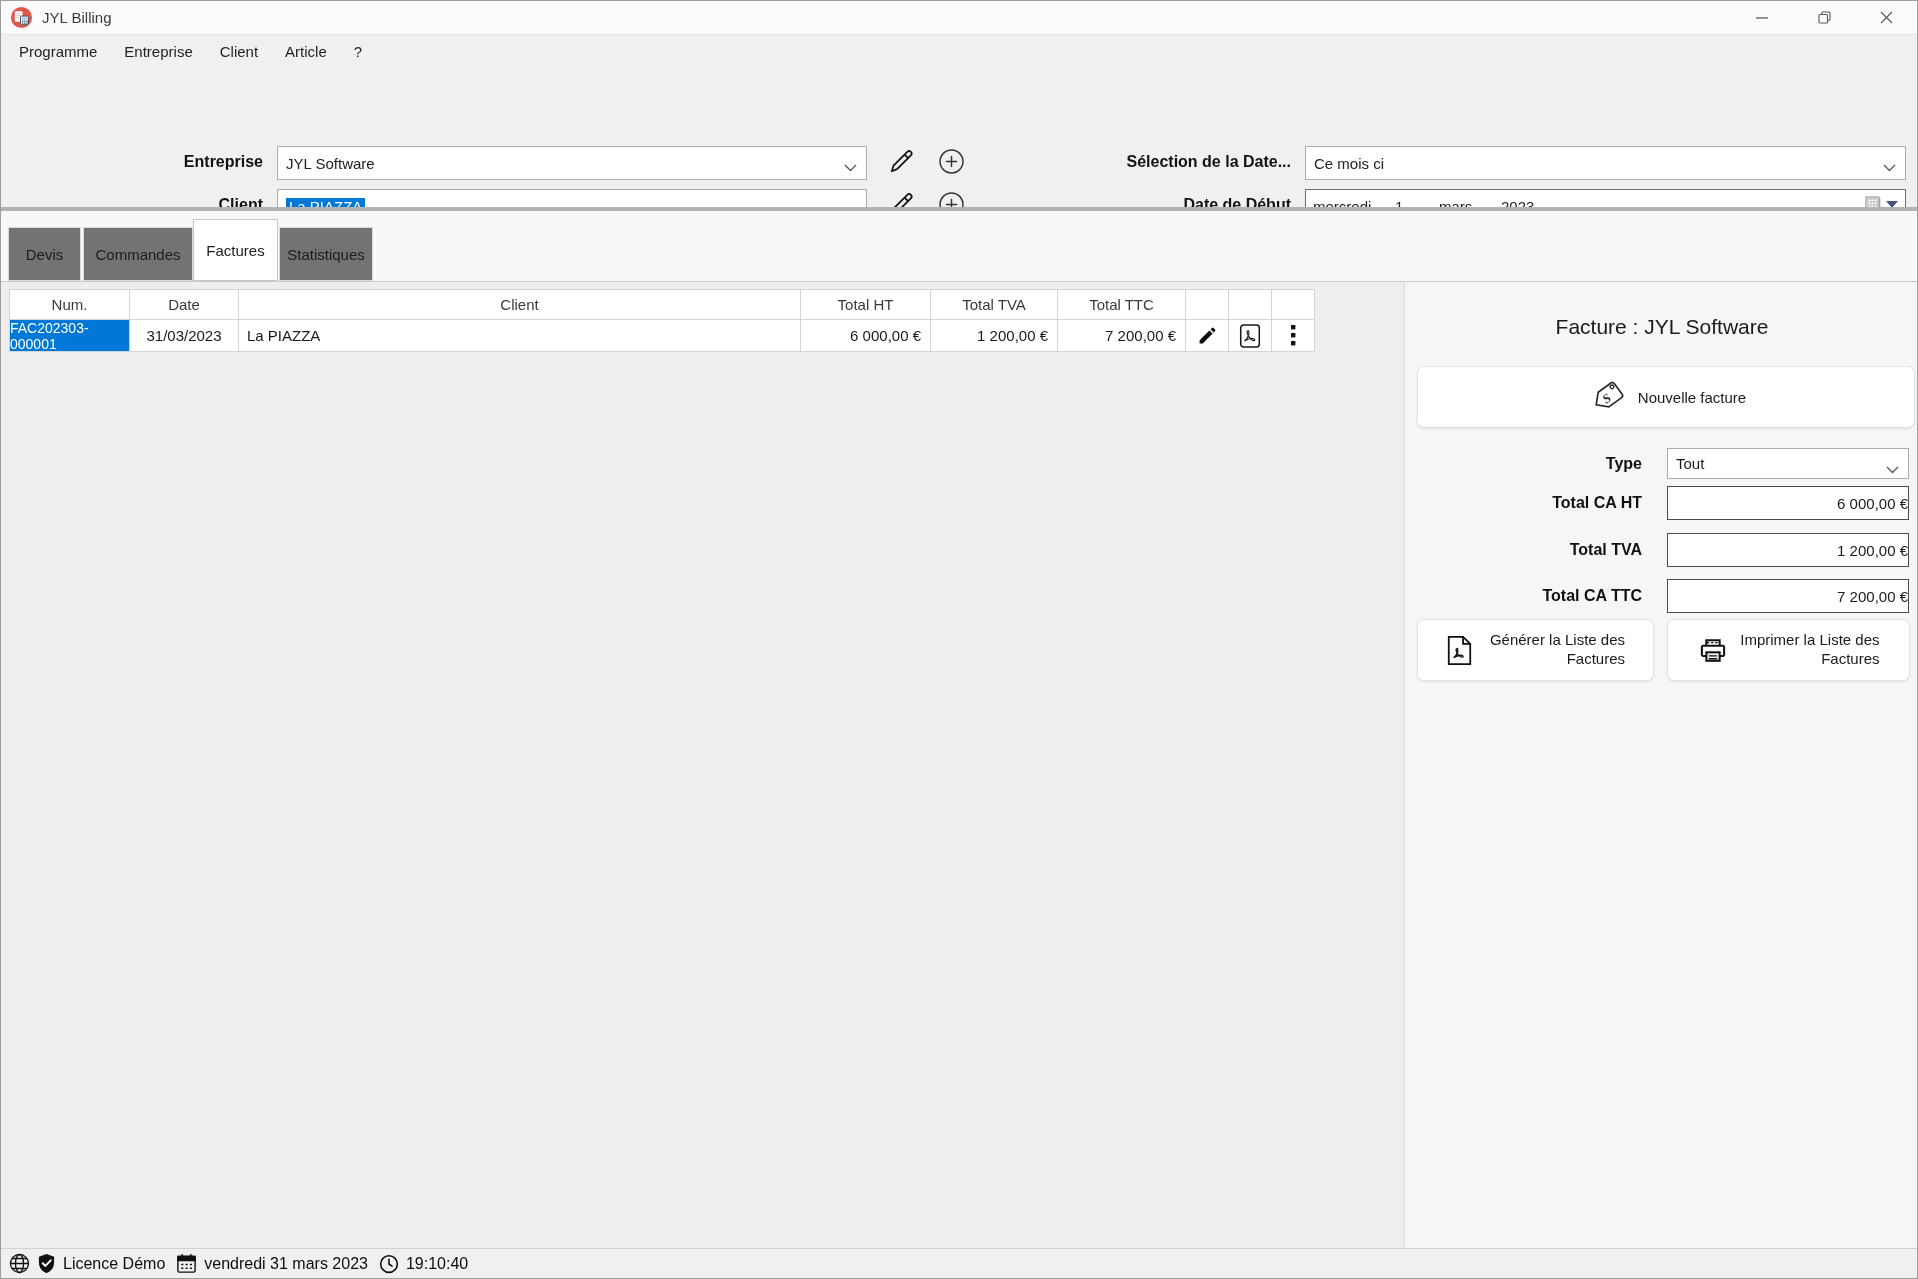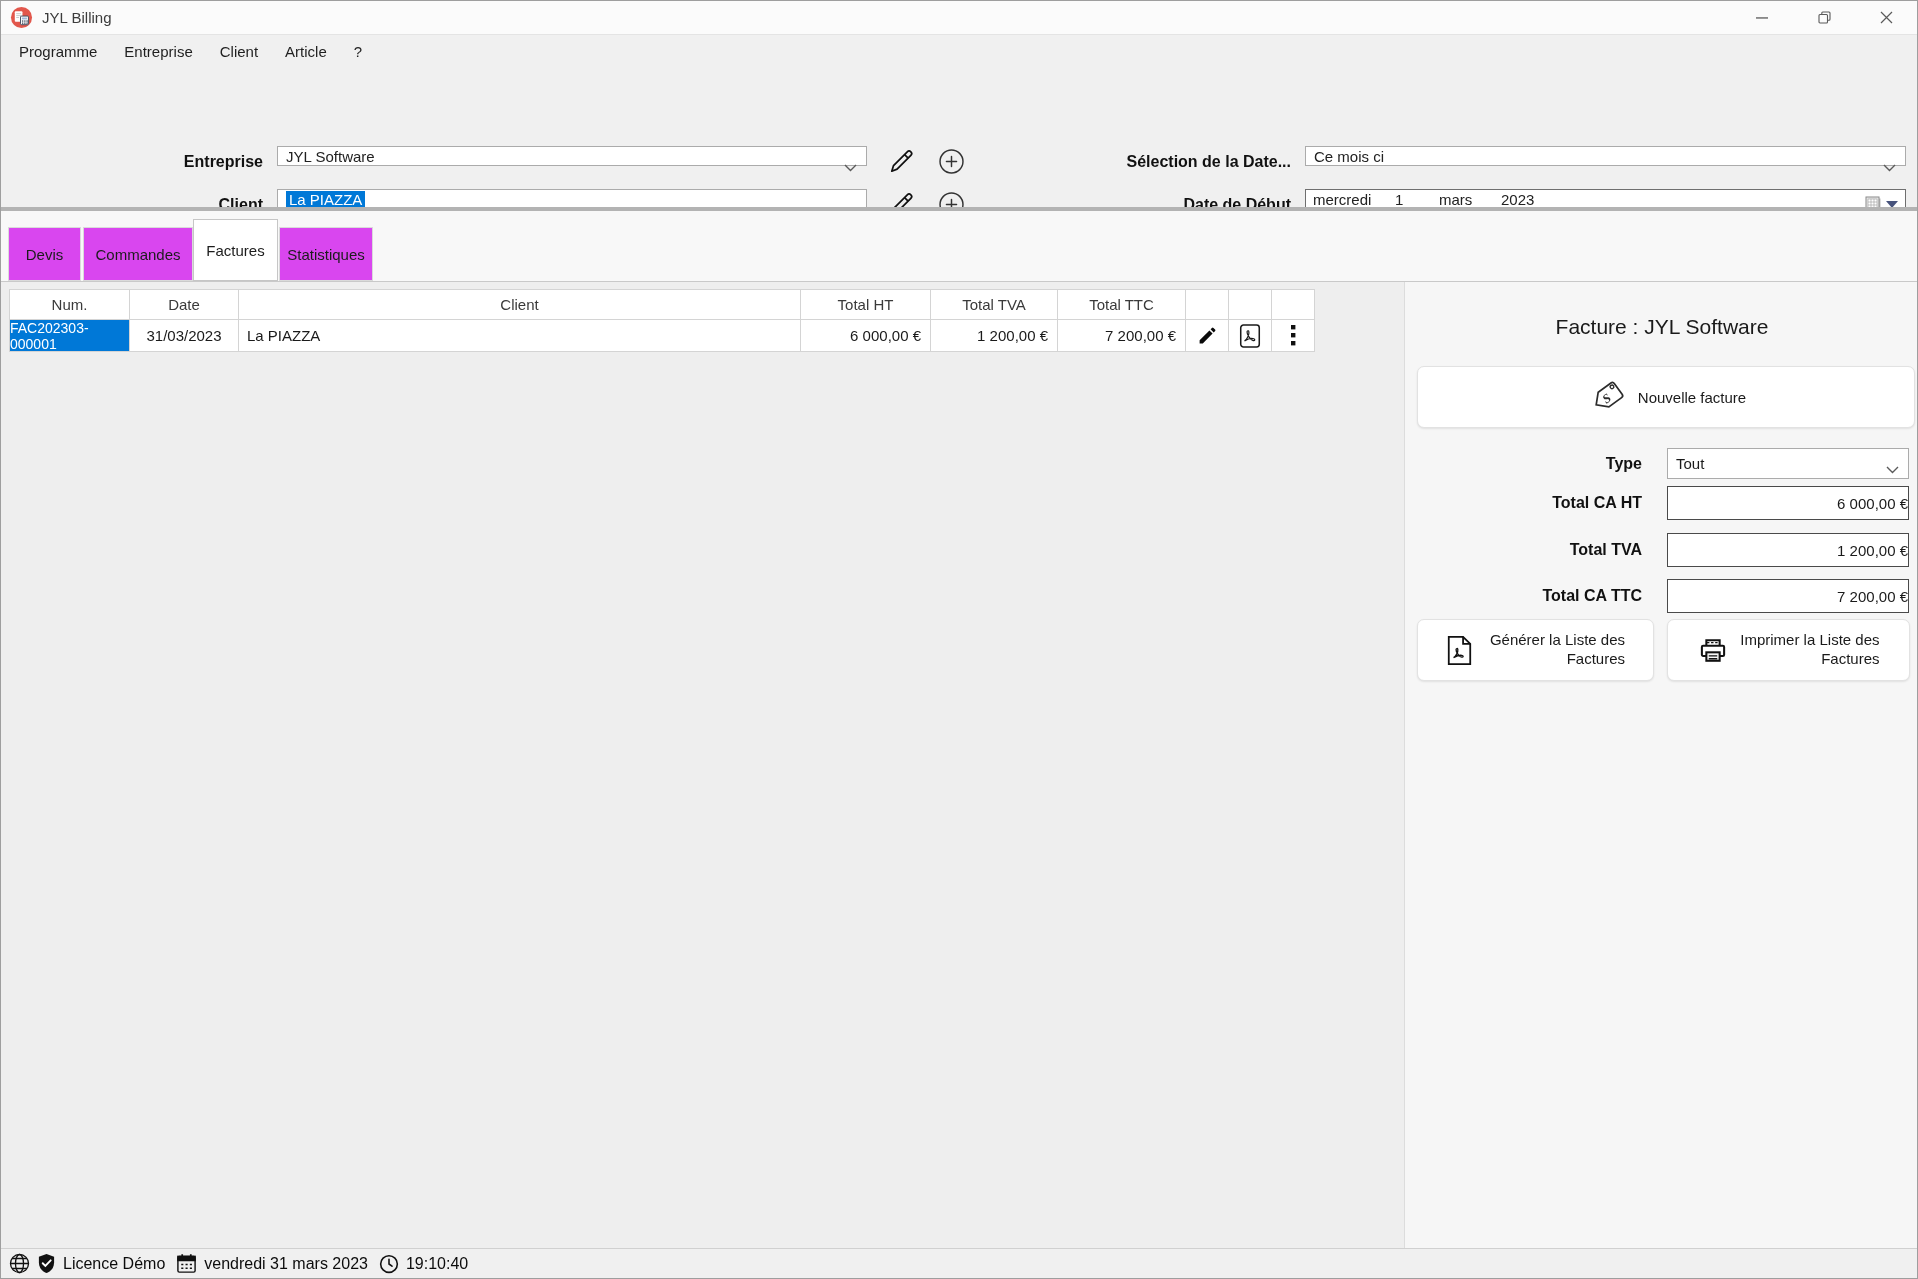"JYL Software" .field { height: 20px -> 34px }
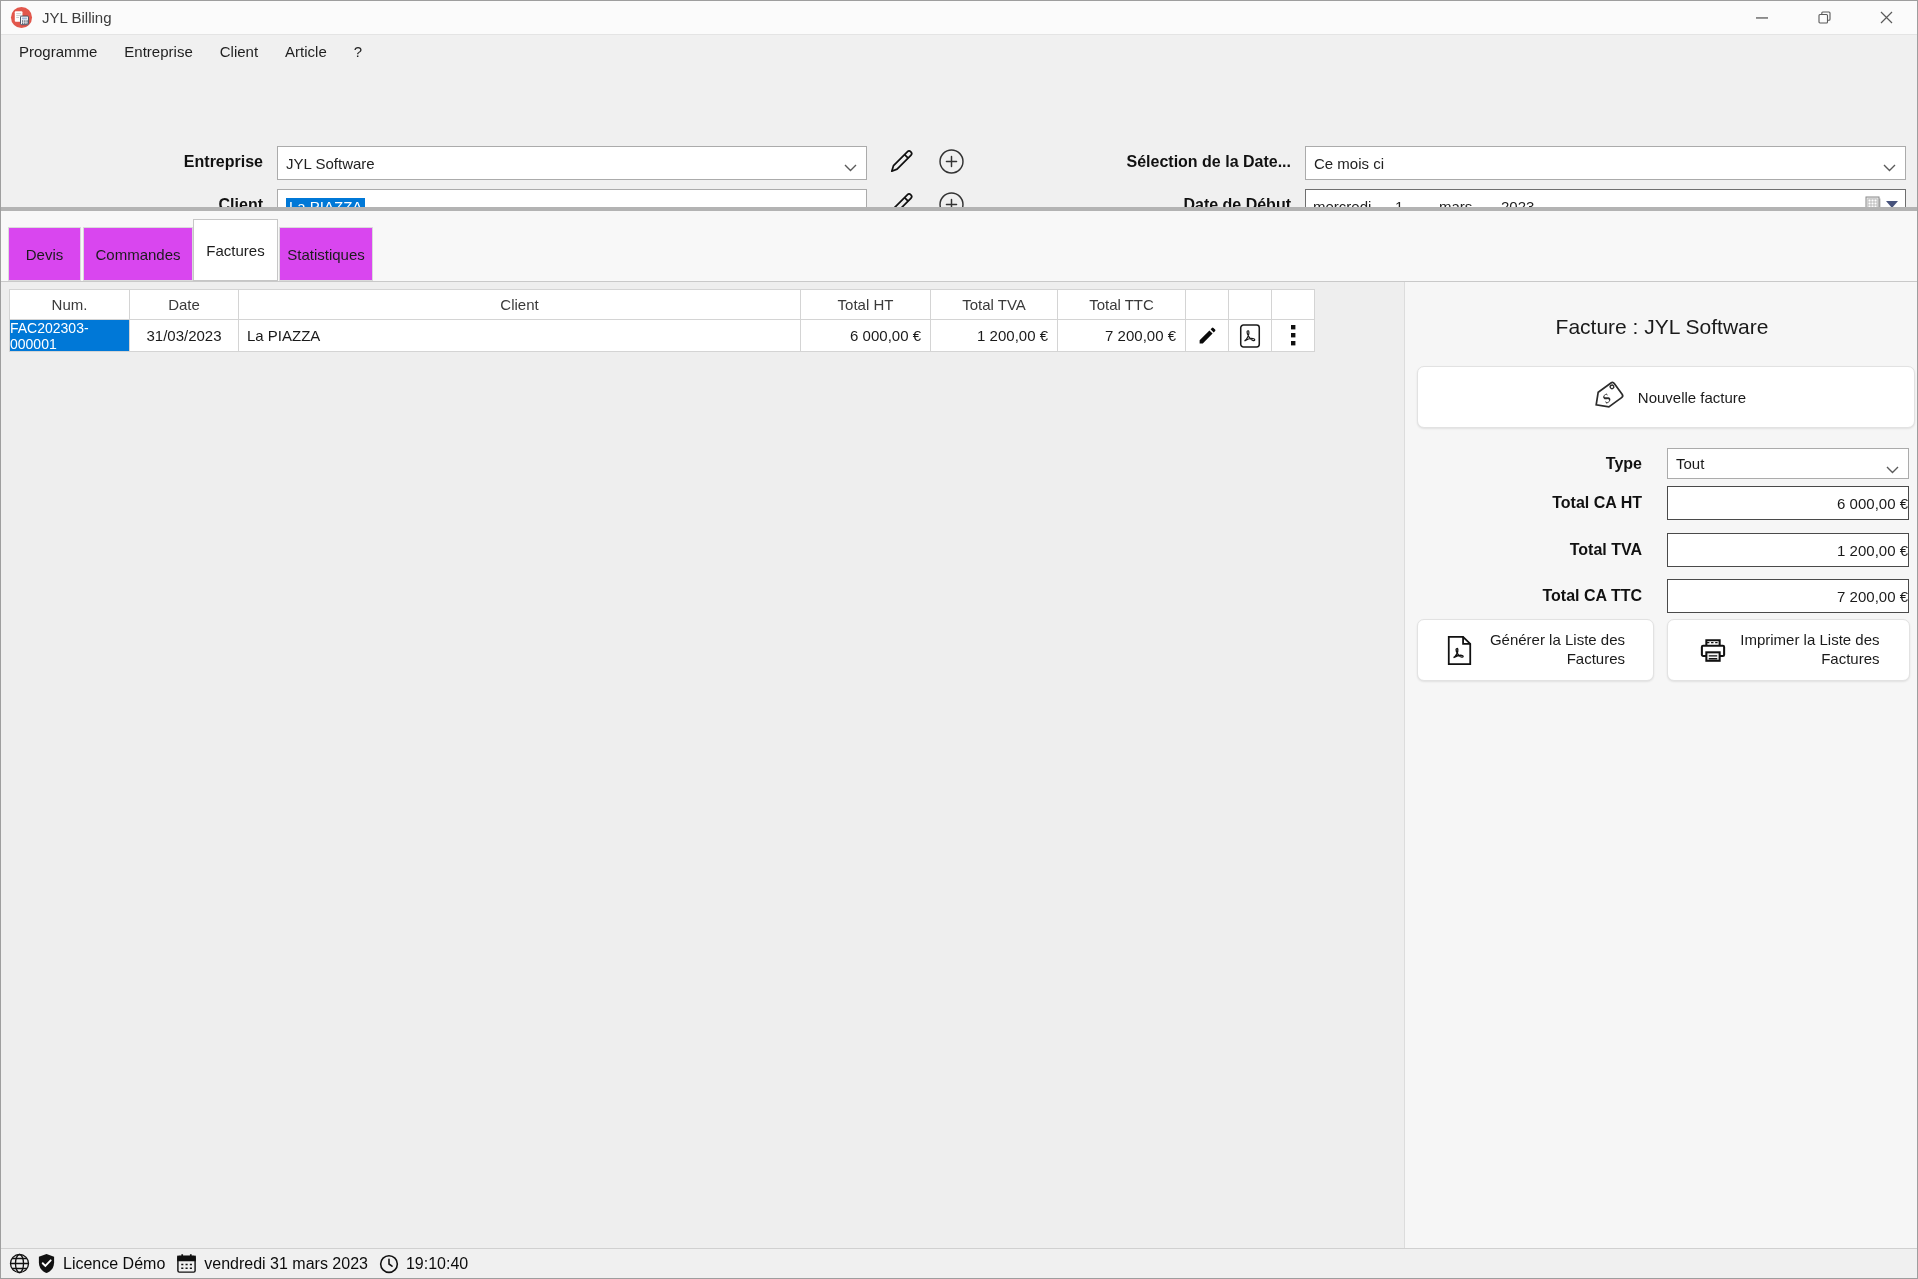"Devis" .tab { background: #d946ef -> #737373 }
